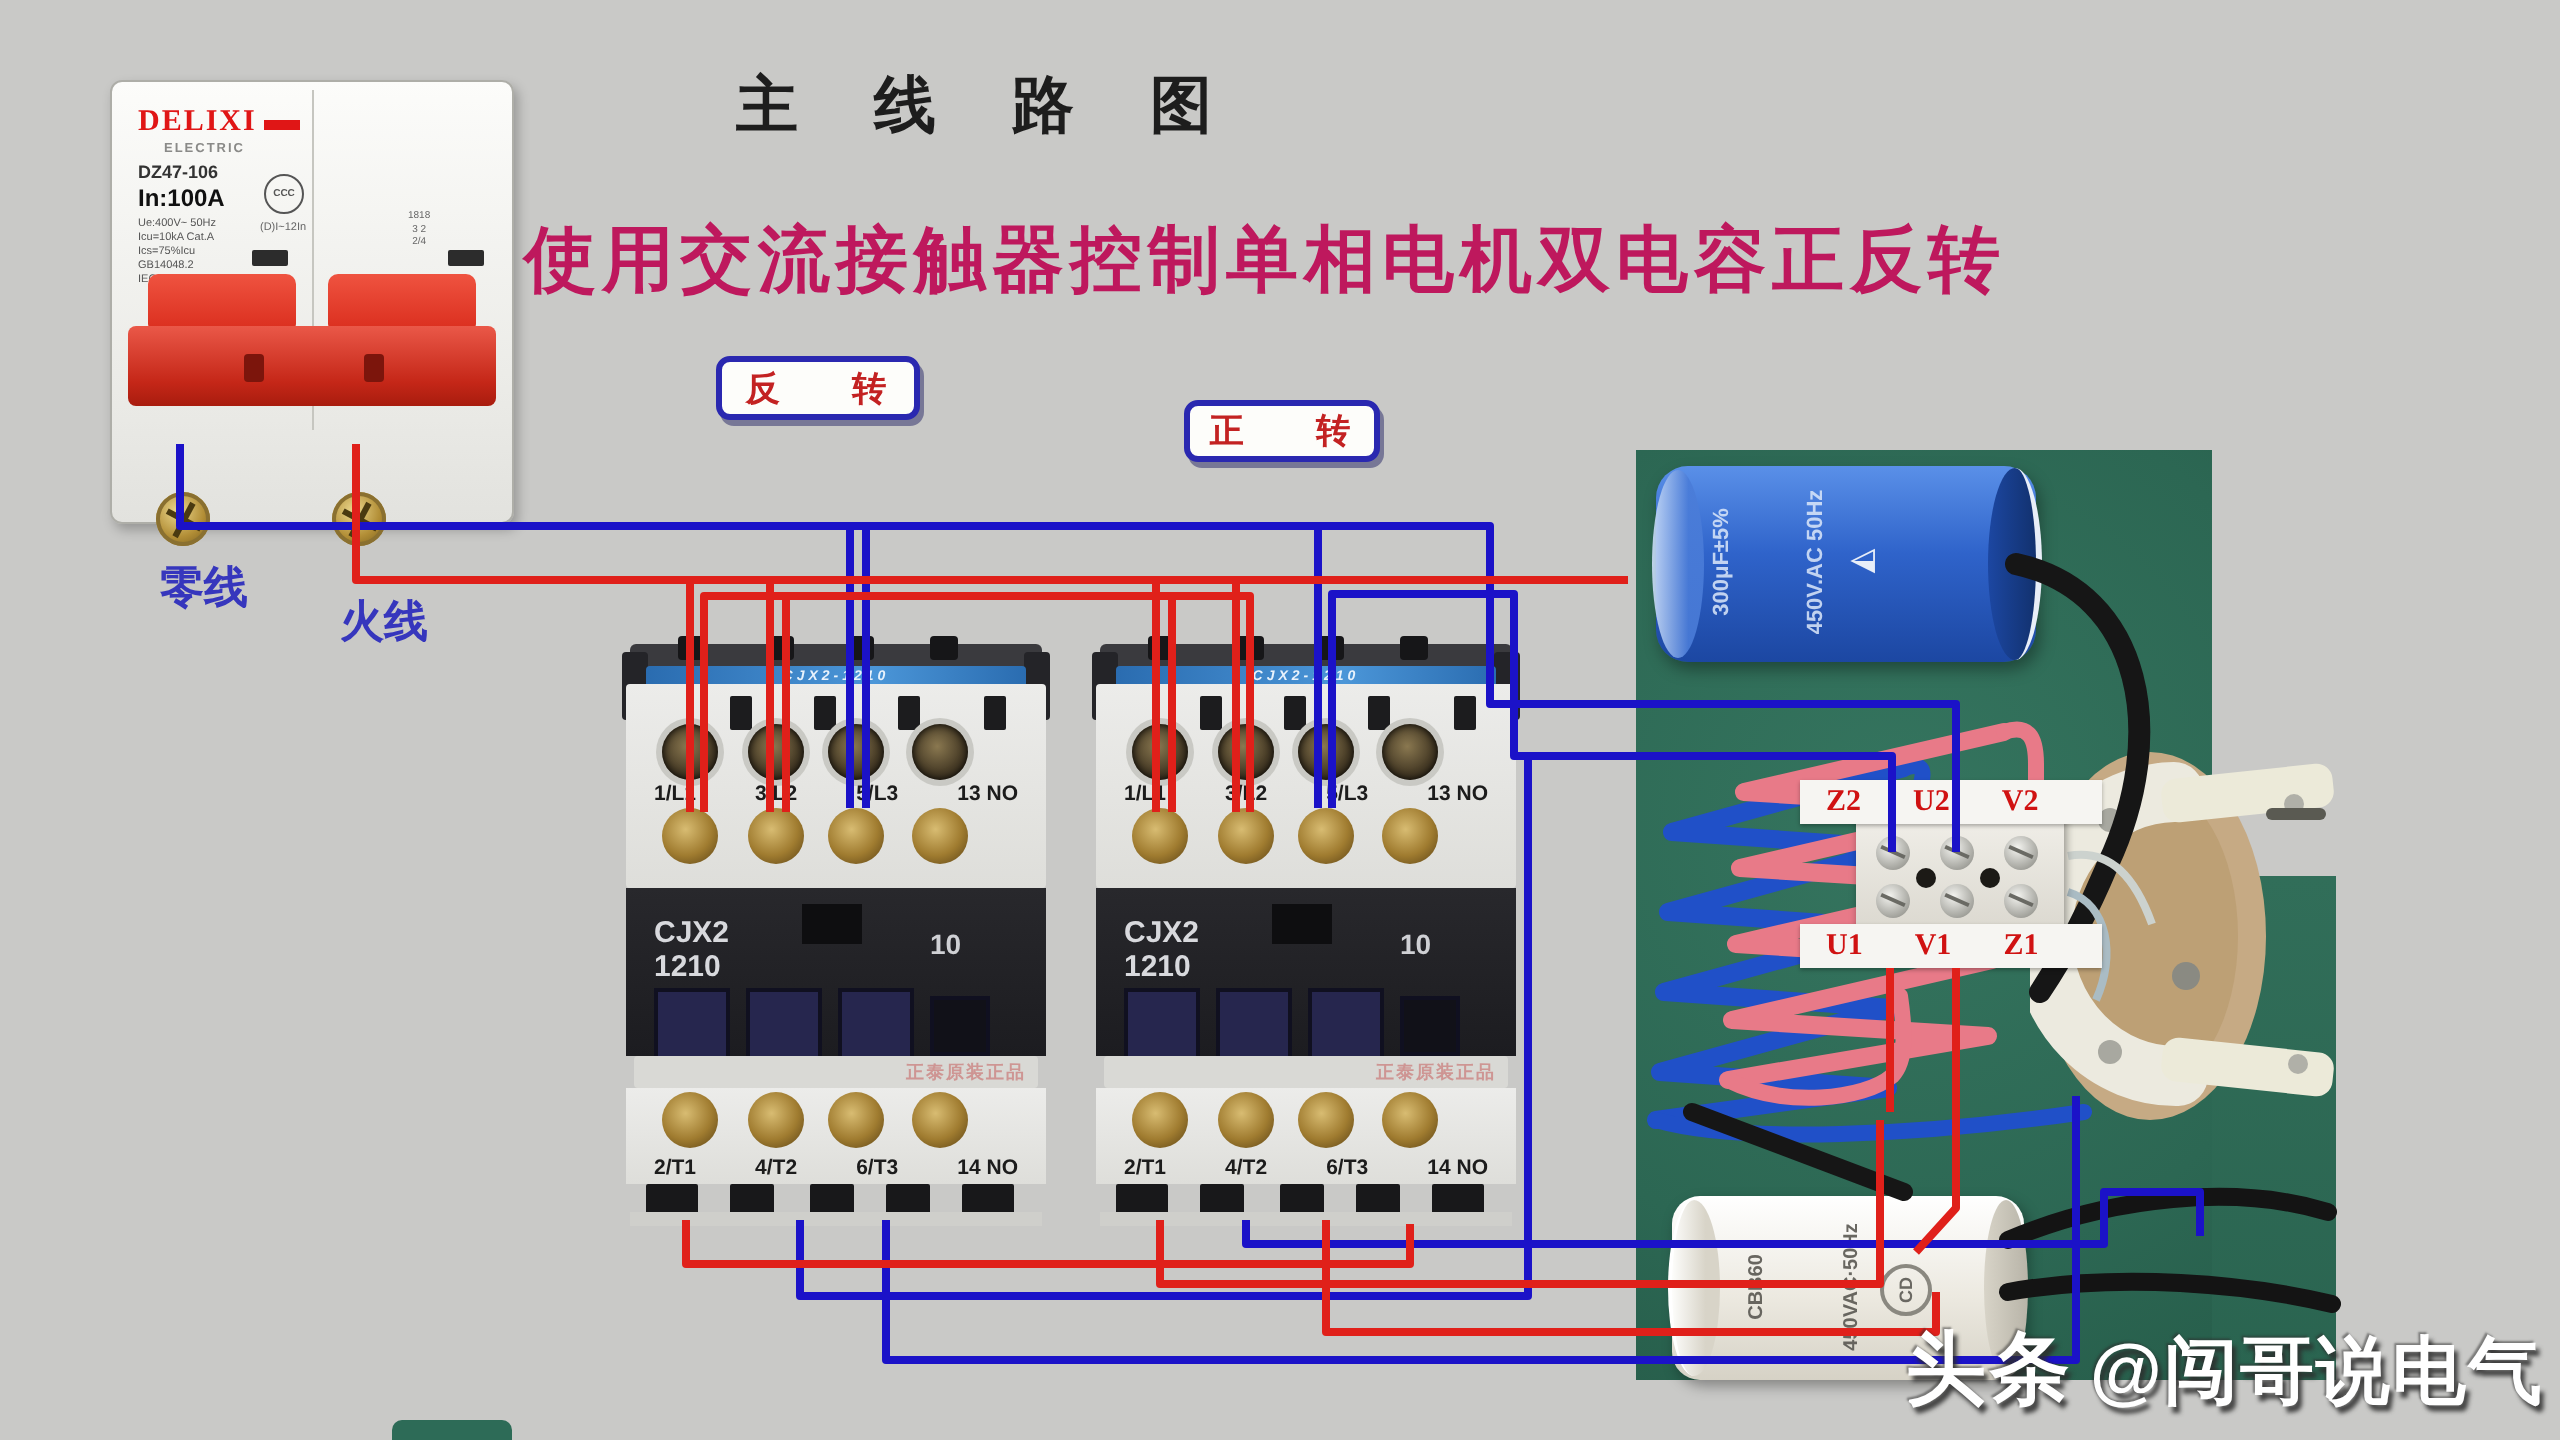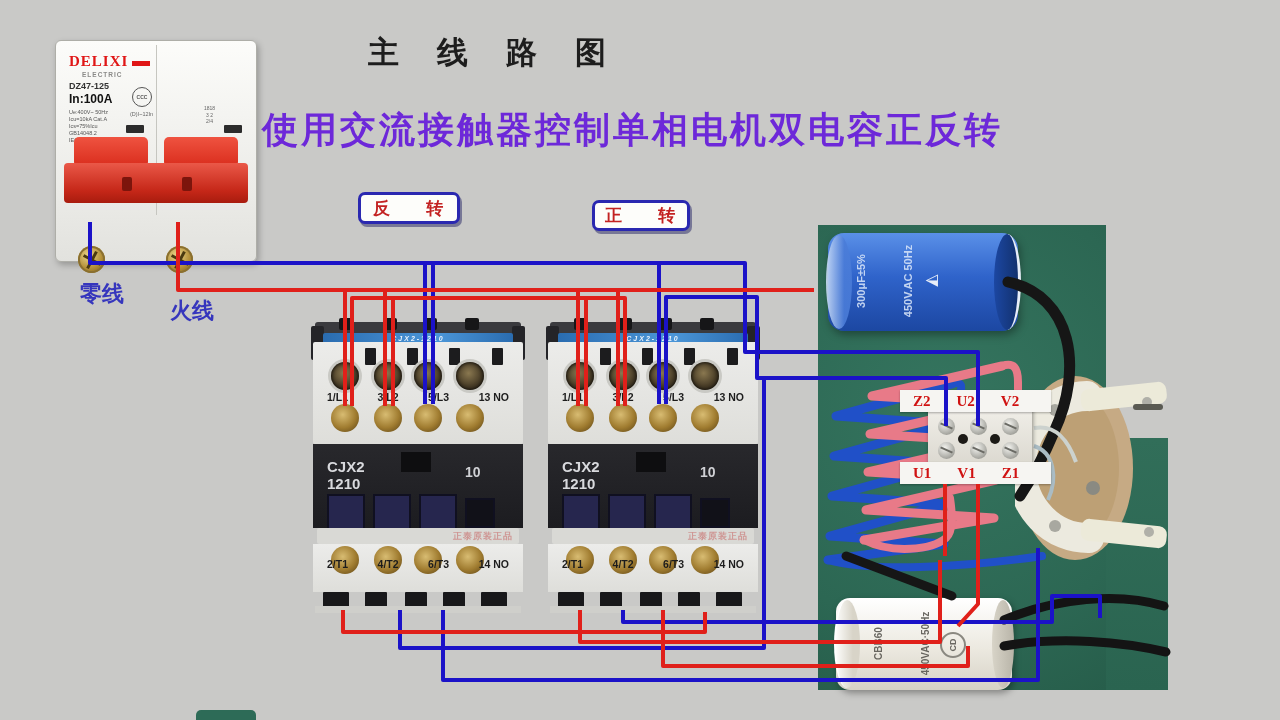"DZ47-125" div.abs { text: DZ47-125 -> DZ47-106 }
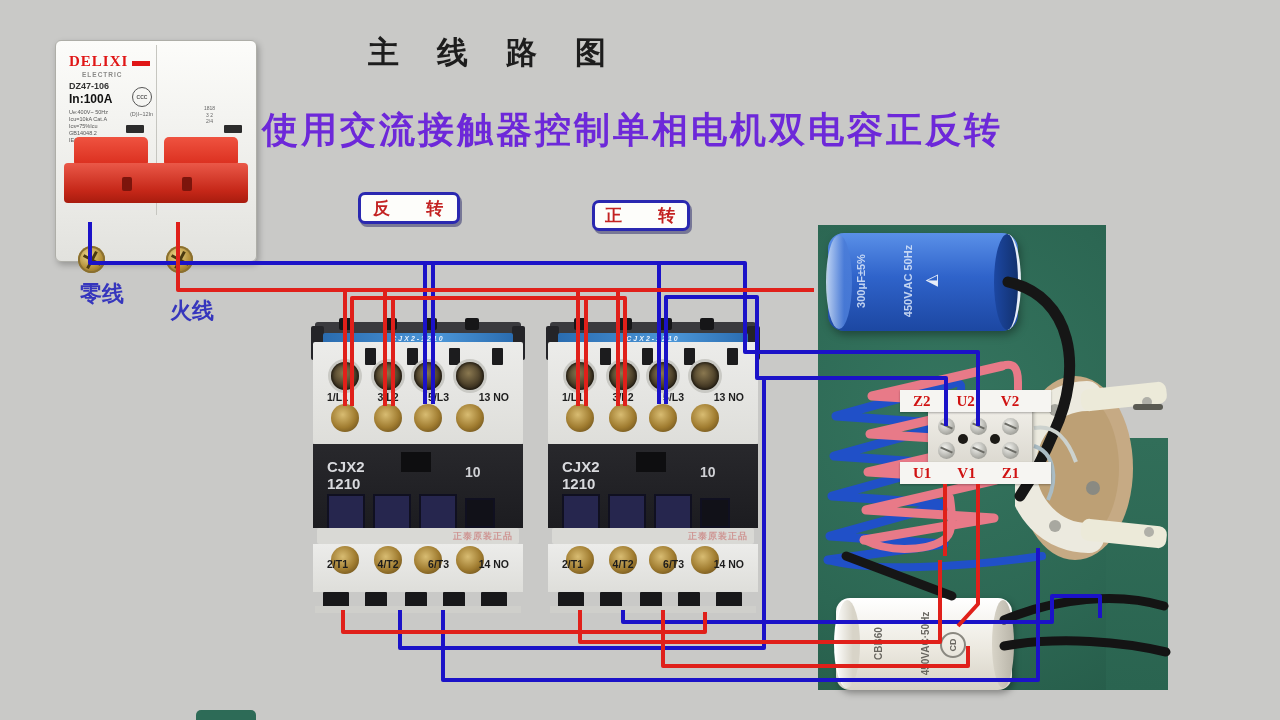"使用交流接触器控制单相电机双电容正反转" .subtitle { color: #6d28d9 -> #be185d }
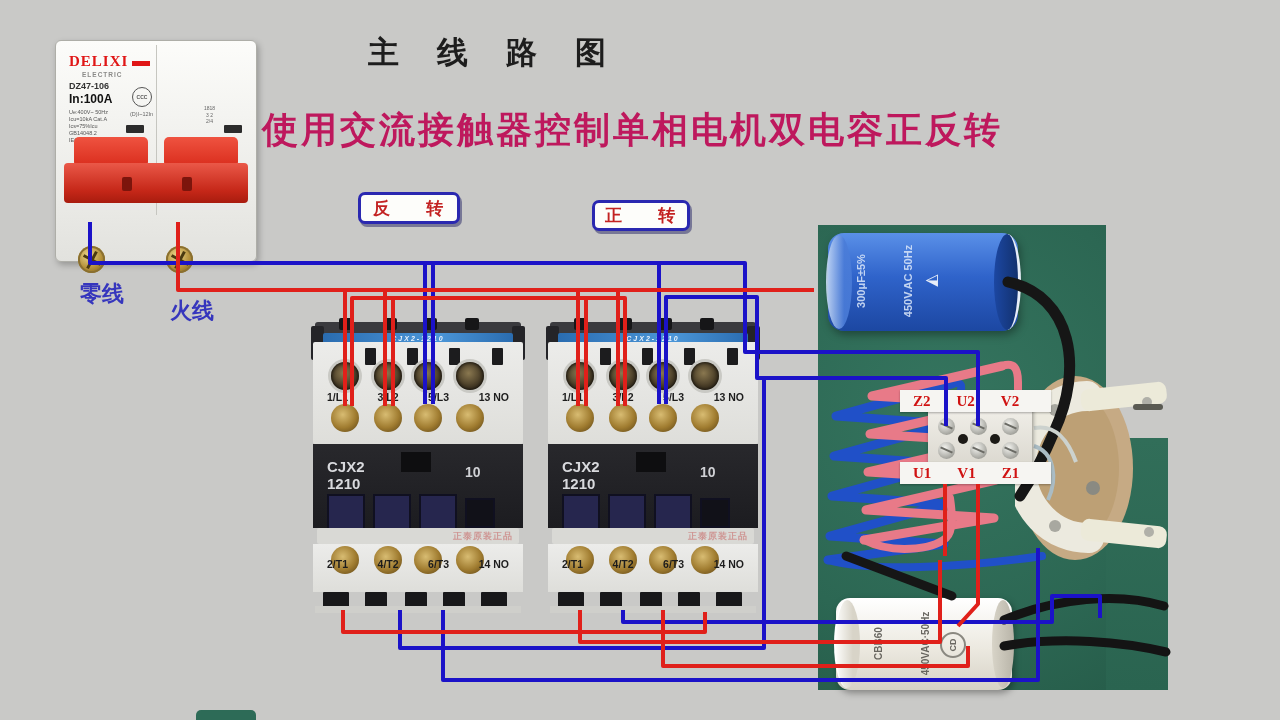"反 转" .pbtn.rev { top: 192px -> 178px }
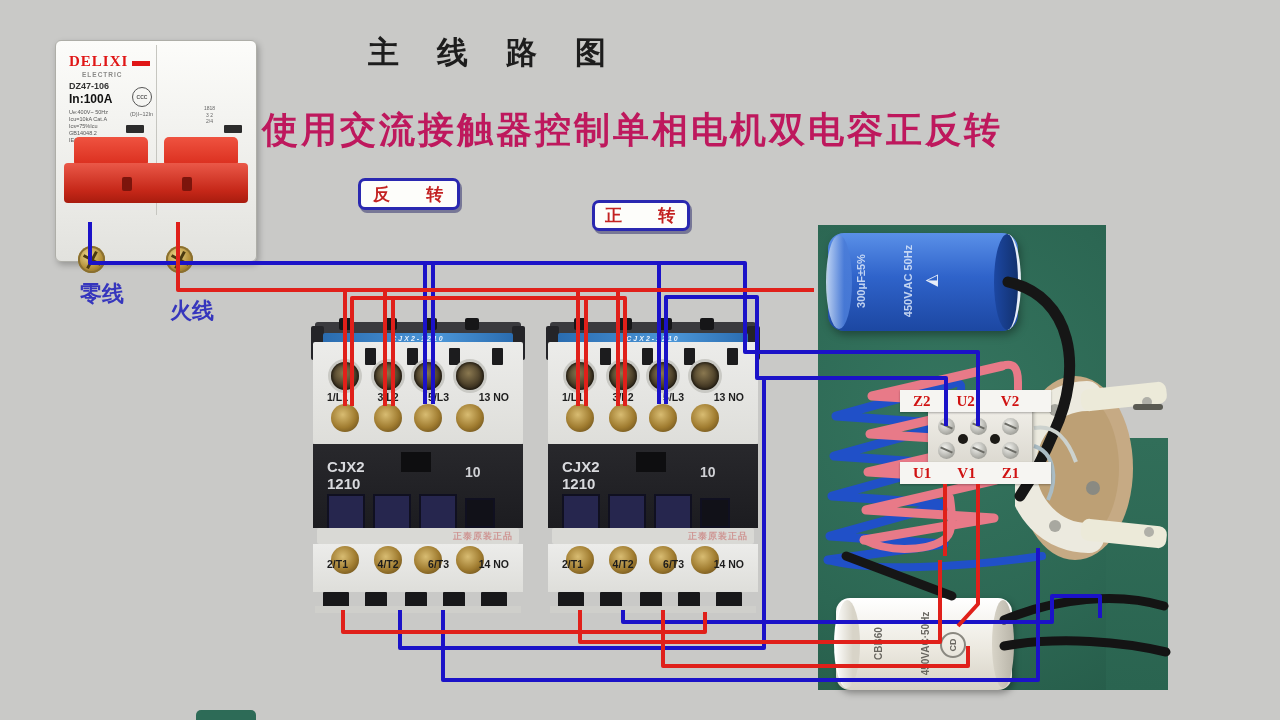"2/T1" .ct-labels.low { top: 14px -> 34px }
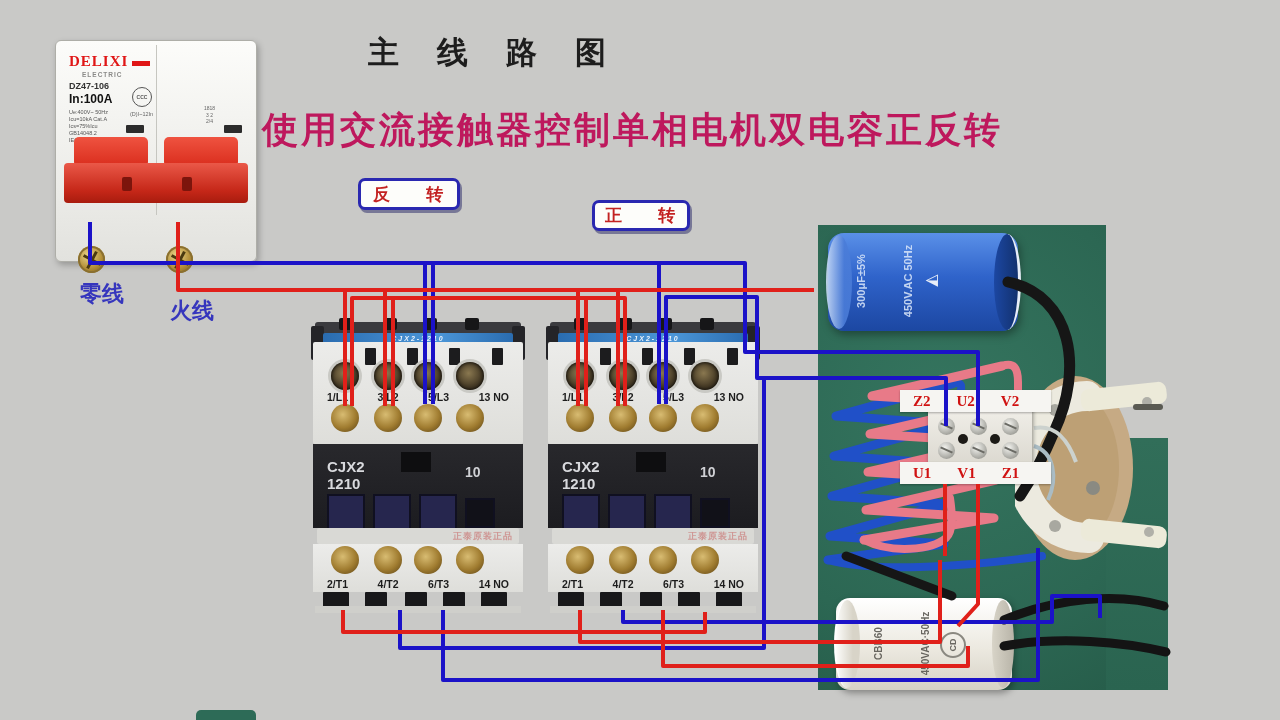"头条" span.site { html: none -> <span>头条</span> }
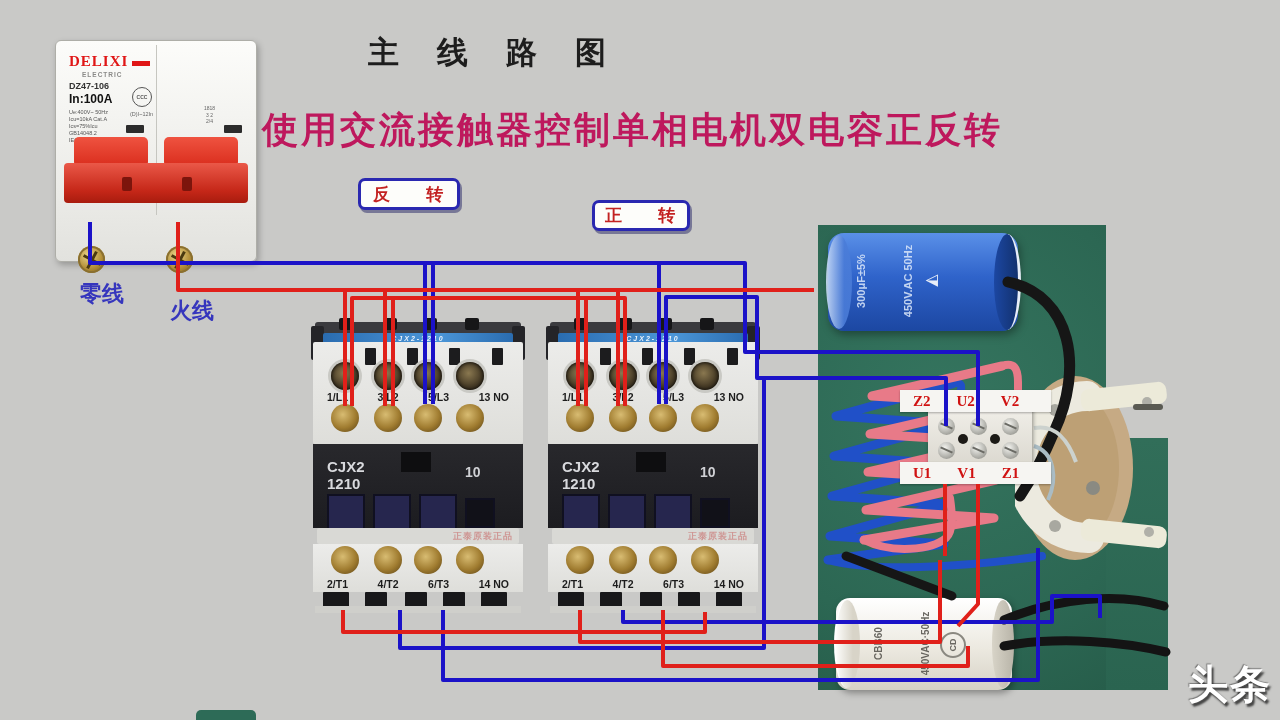"@闯哥说电气" span.handle { html: none -> <span>@闯哥说电气</span> }
